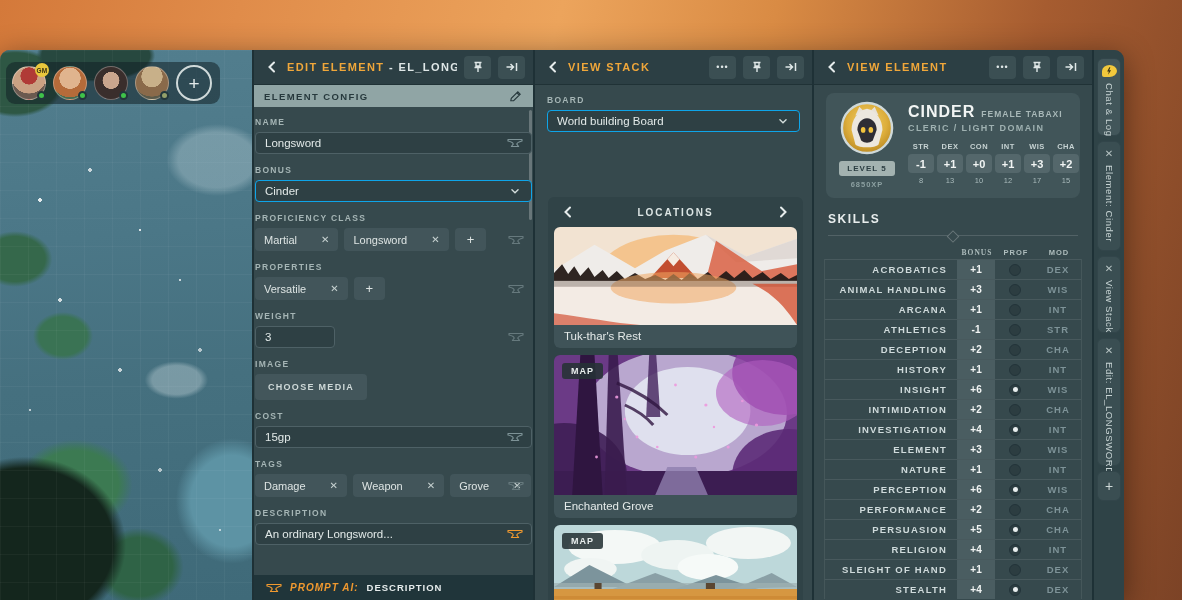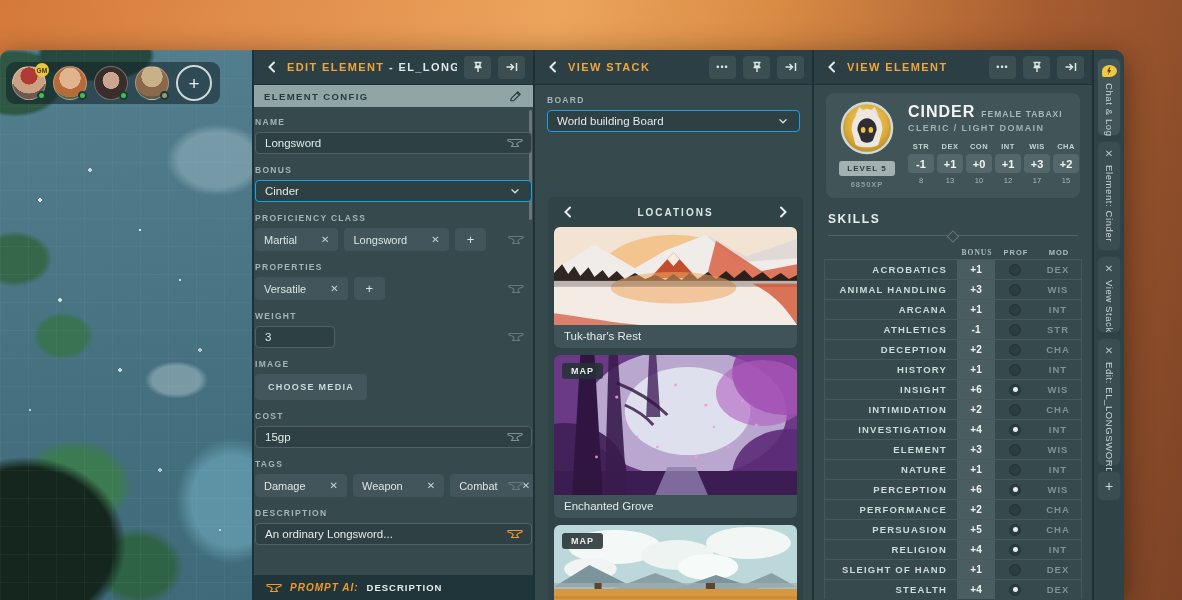"Combat" span { text: Combat -> Grove }
